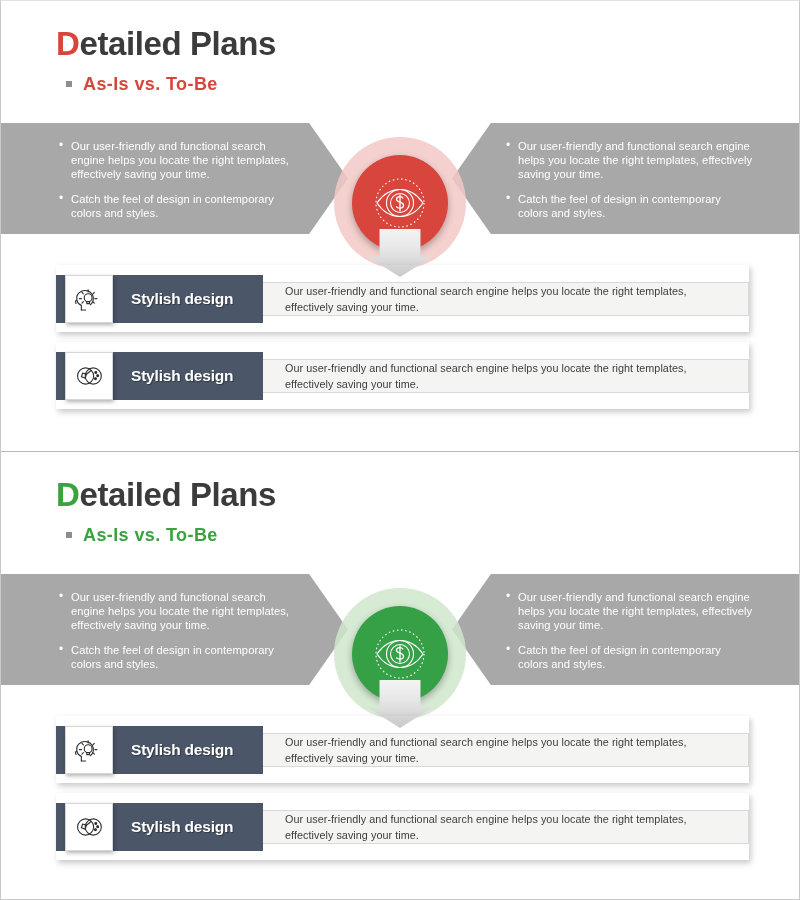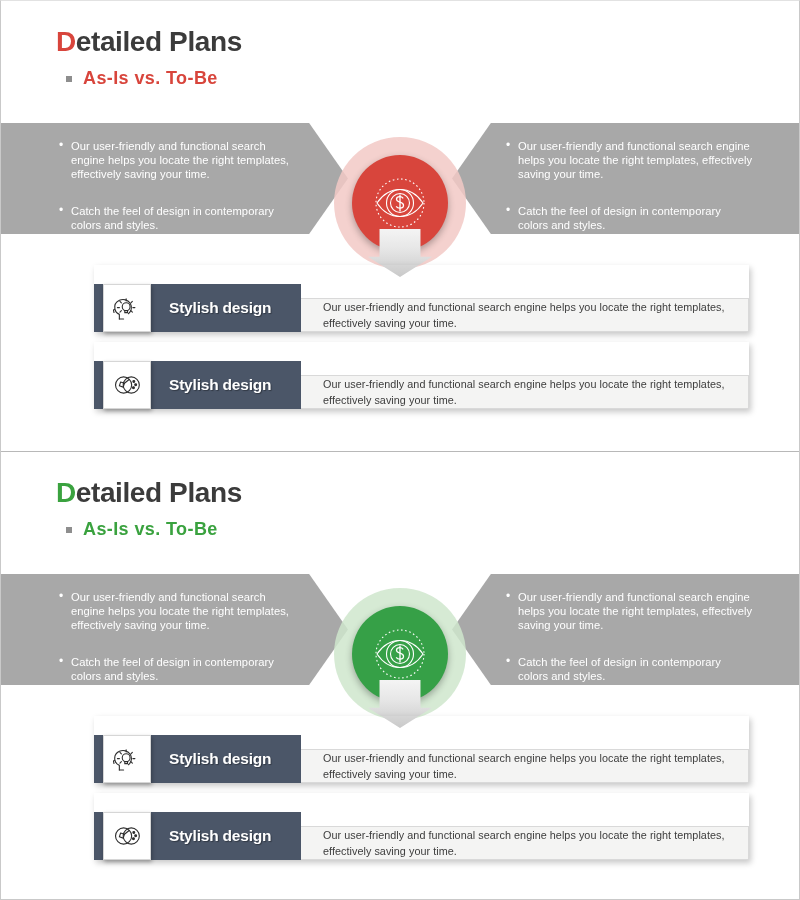"Detailed Plans" .title { font-size: 28px -> 33px }
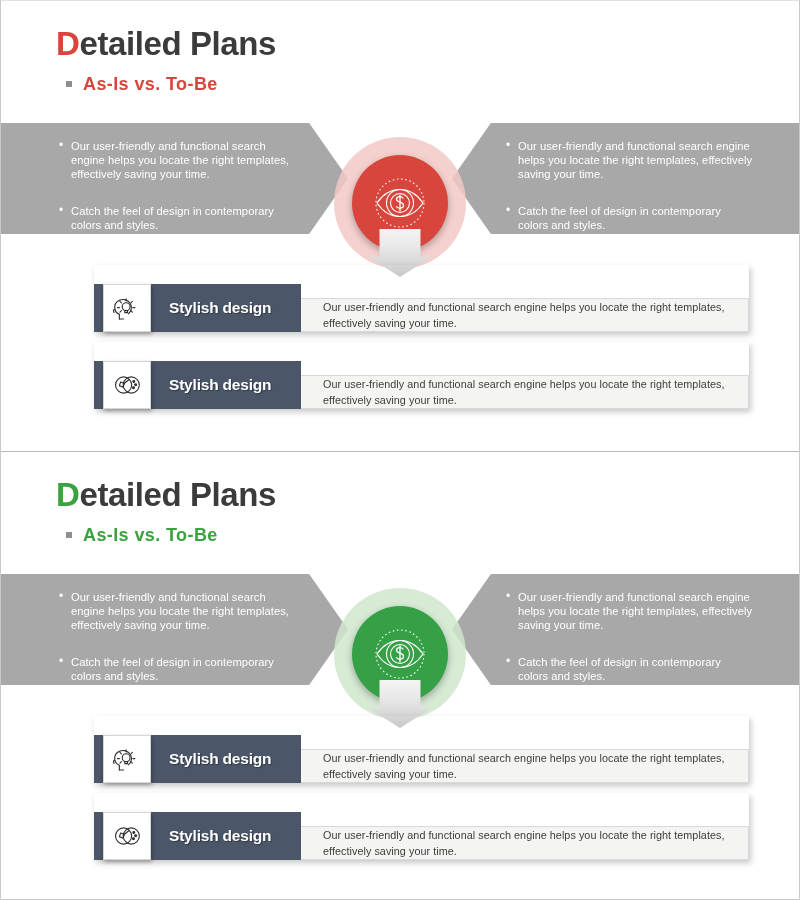"Catch the feel of design" .panel li + li { margin-top: 22px -> 10px }
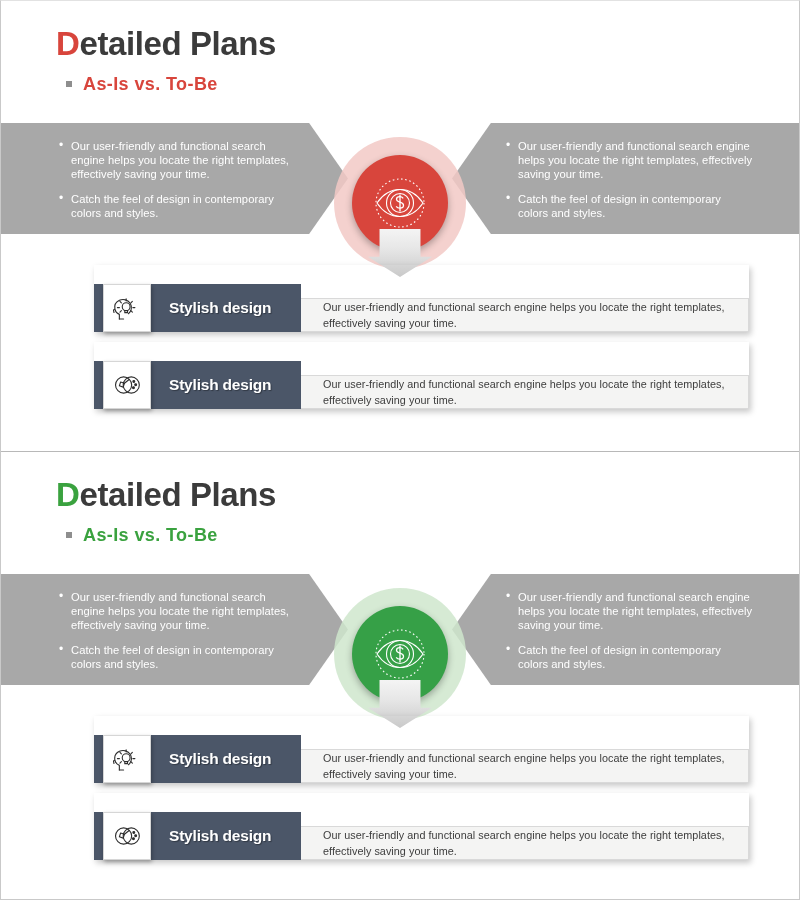"Stylish design" .card { align-items: flex-end -> center; margin-left: 38px -> none }
